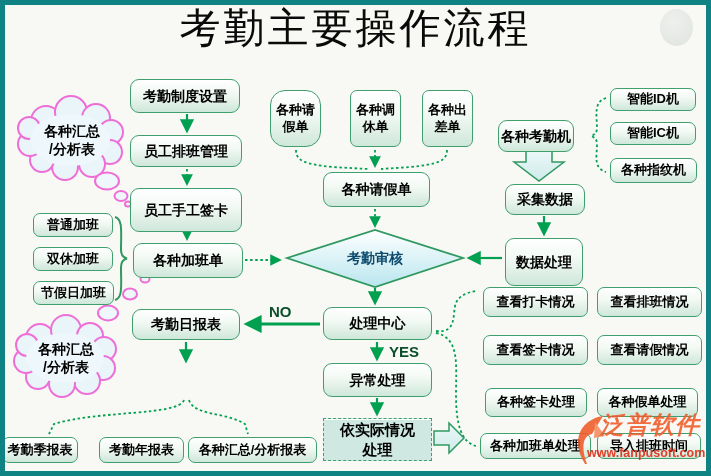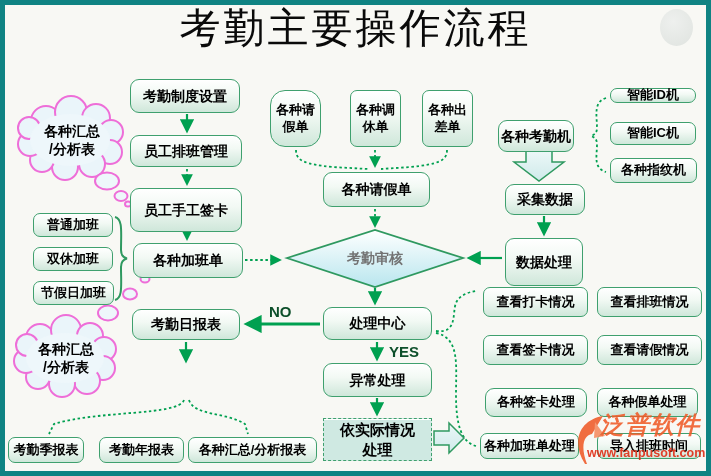"智能ID机" div.node { height: 15px -> 23px }
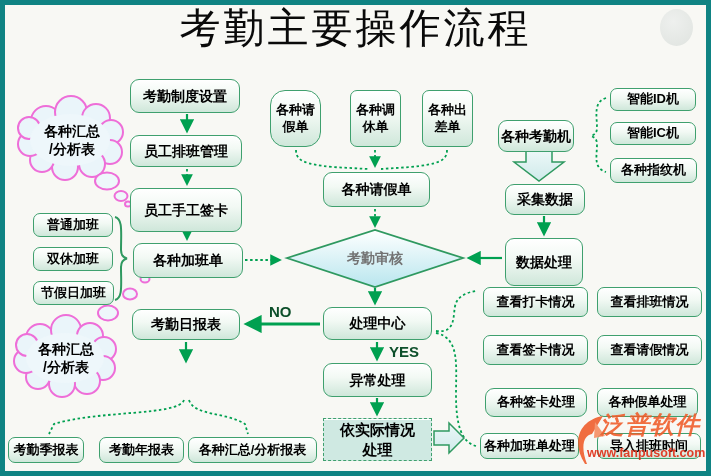"考勤审核" .diamond-label { color: #737373 -> #0c4a6e }
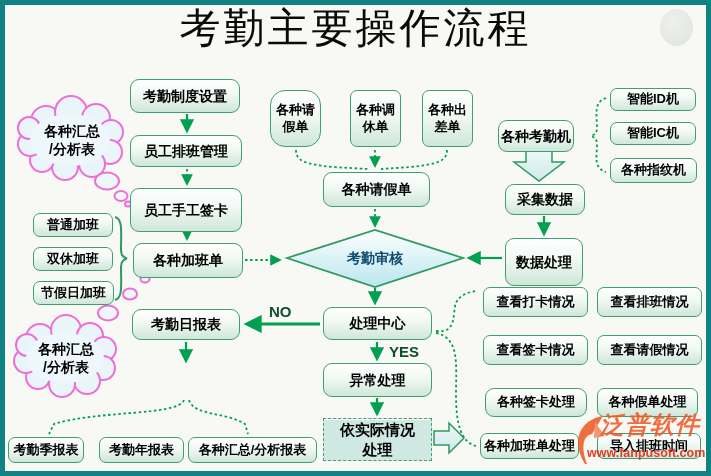"各种签卡处理" div.node { border-radius: 9px -> none }
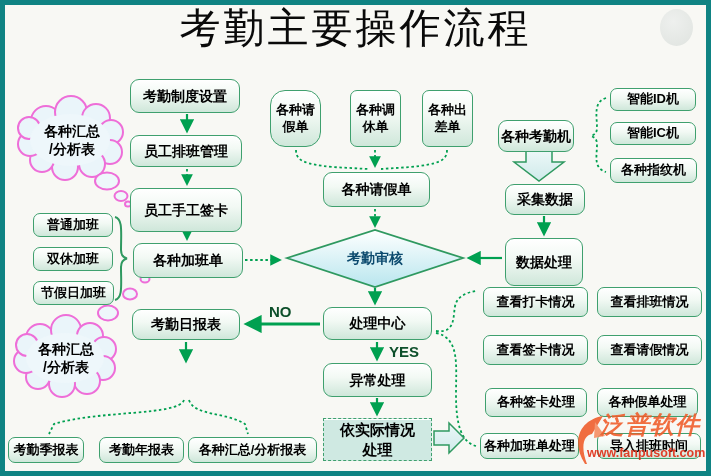"考勤季报表" div.node { left: 8px -> 2px }
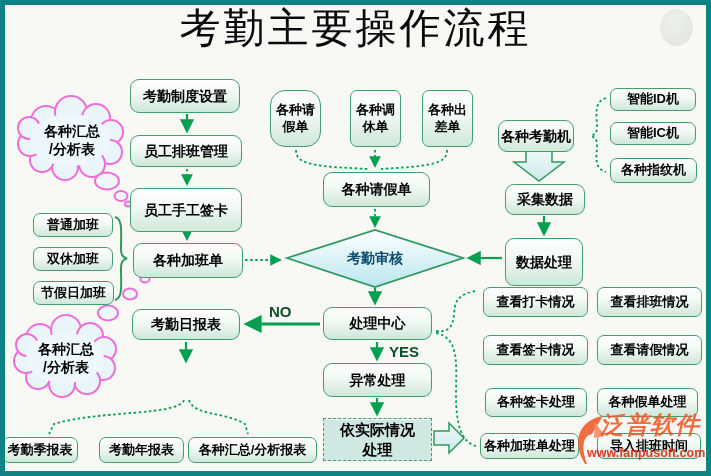"各种加班单处理" div.node { width: 99px -> 111px }
